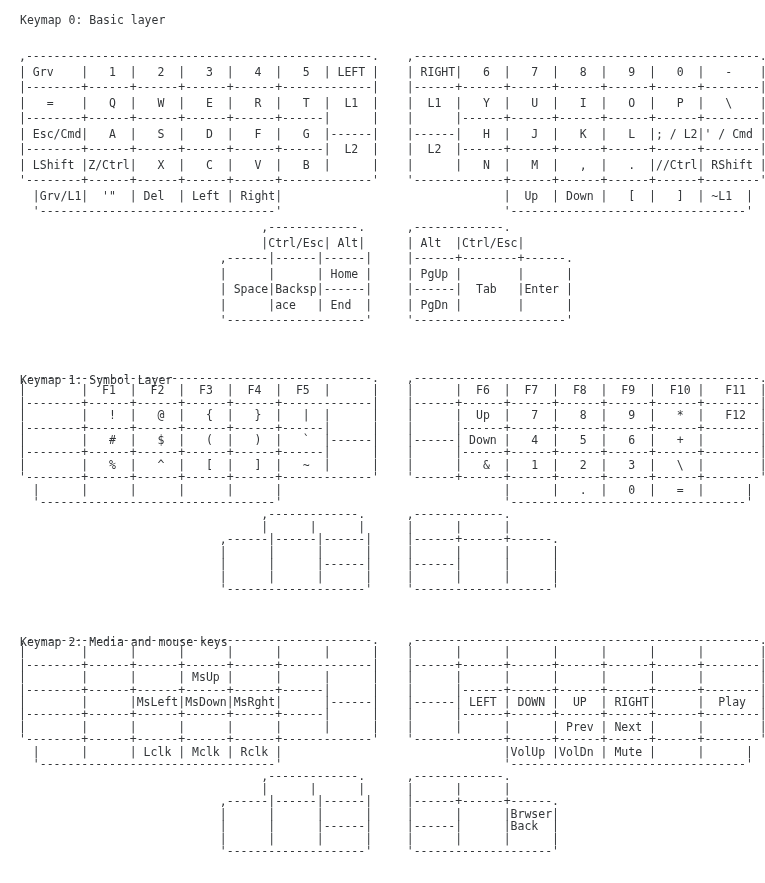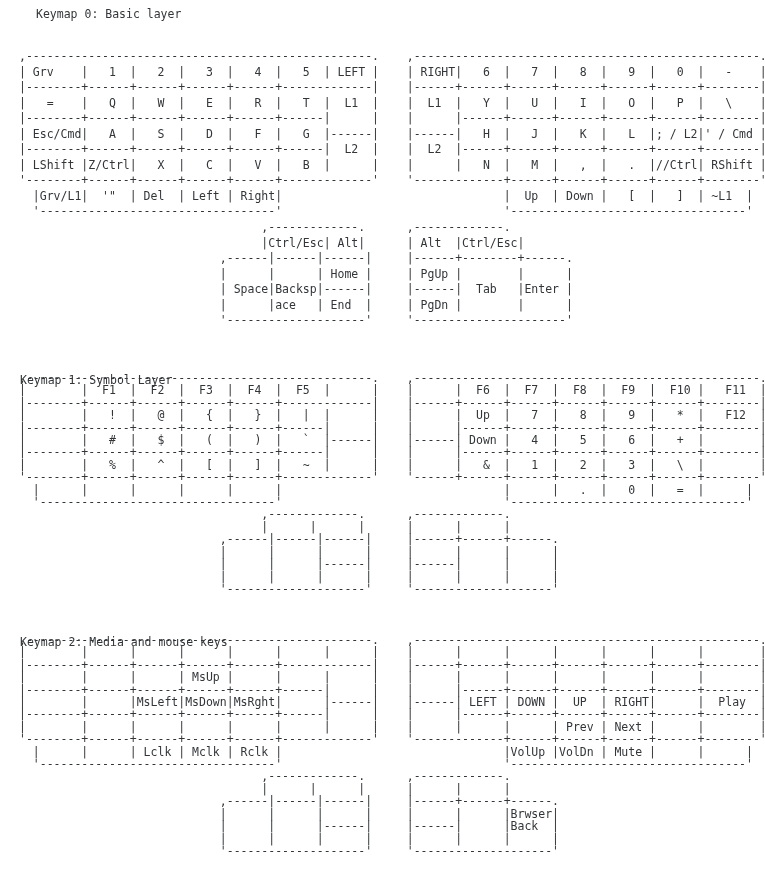"Keymap 0: Basic layer" #t0 { margin-left: 16px -> none; top: 8px -> 14px }
